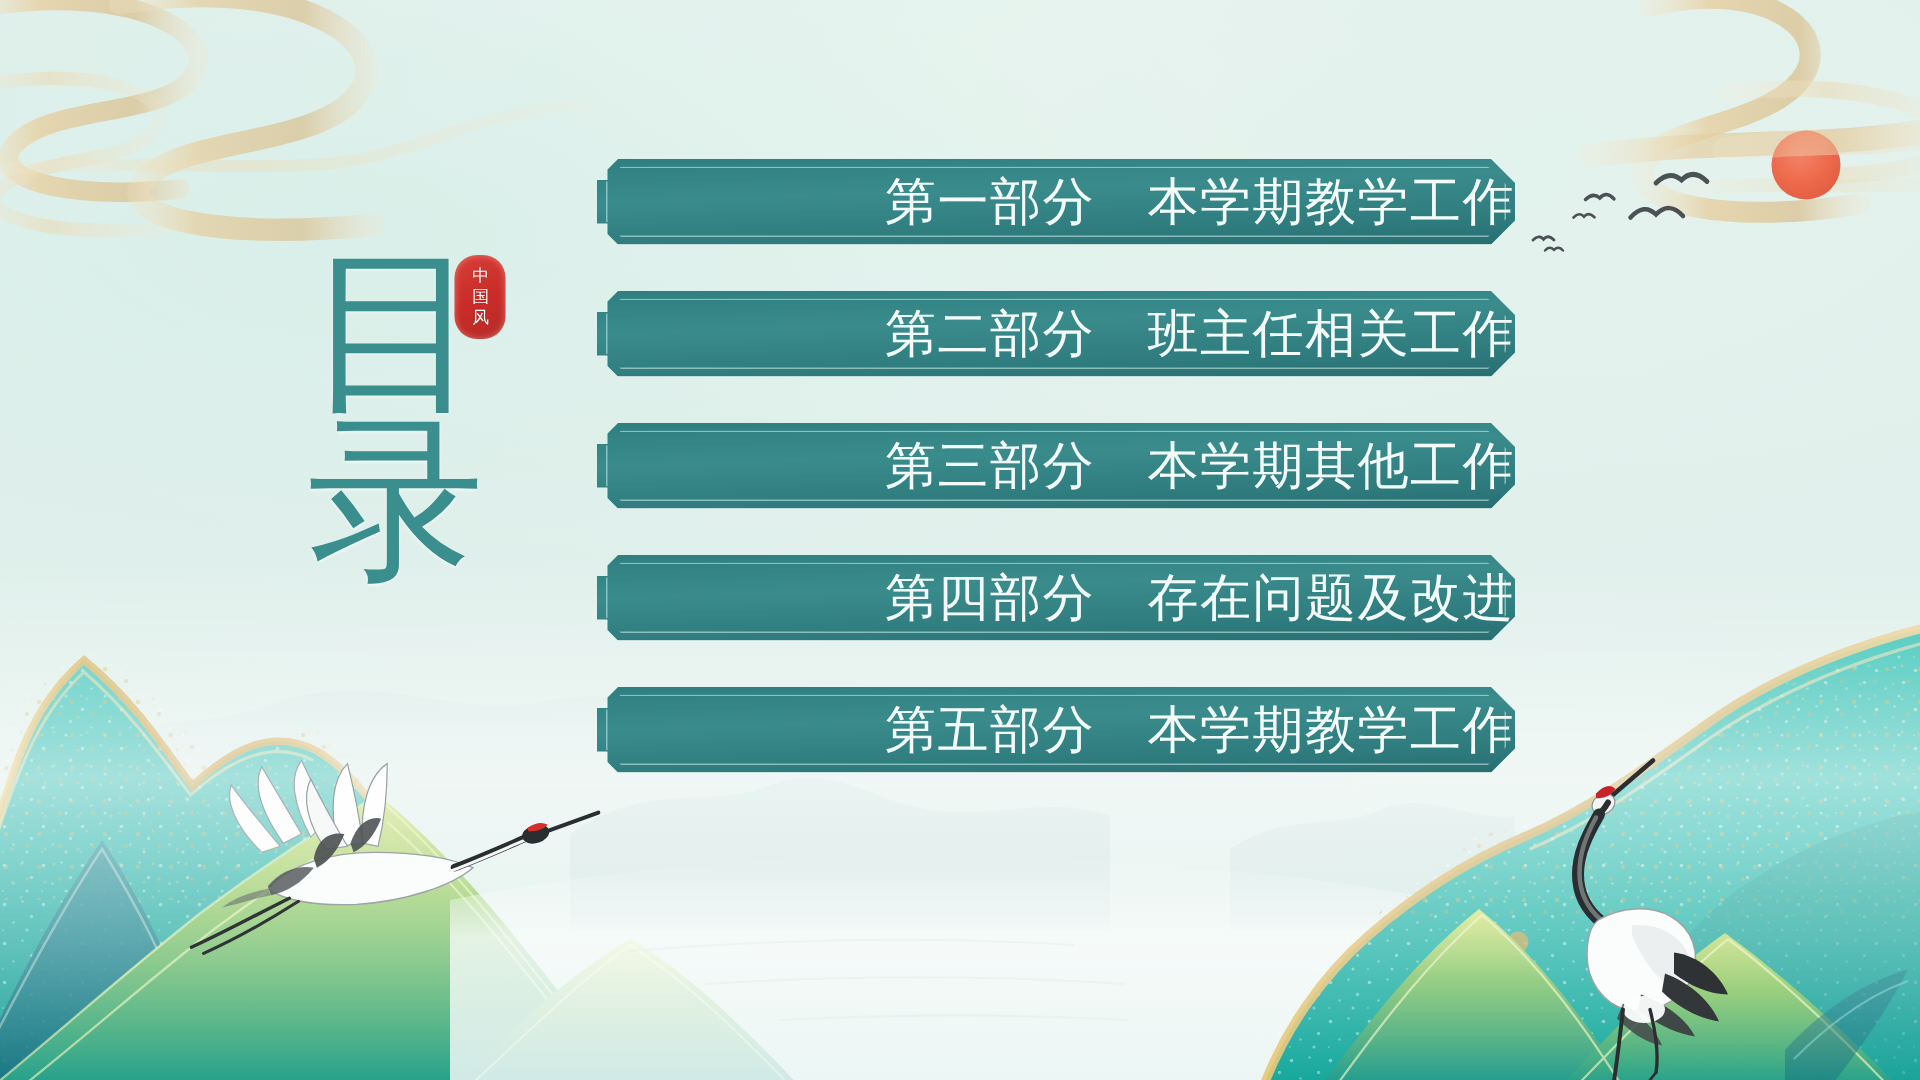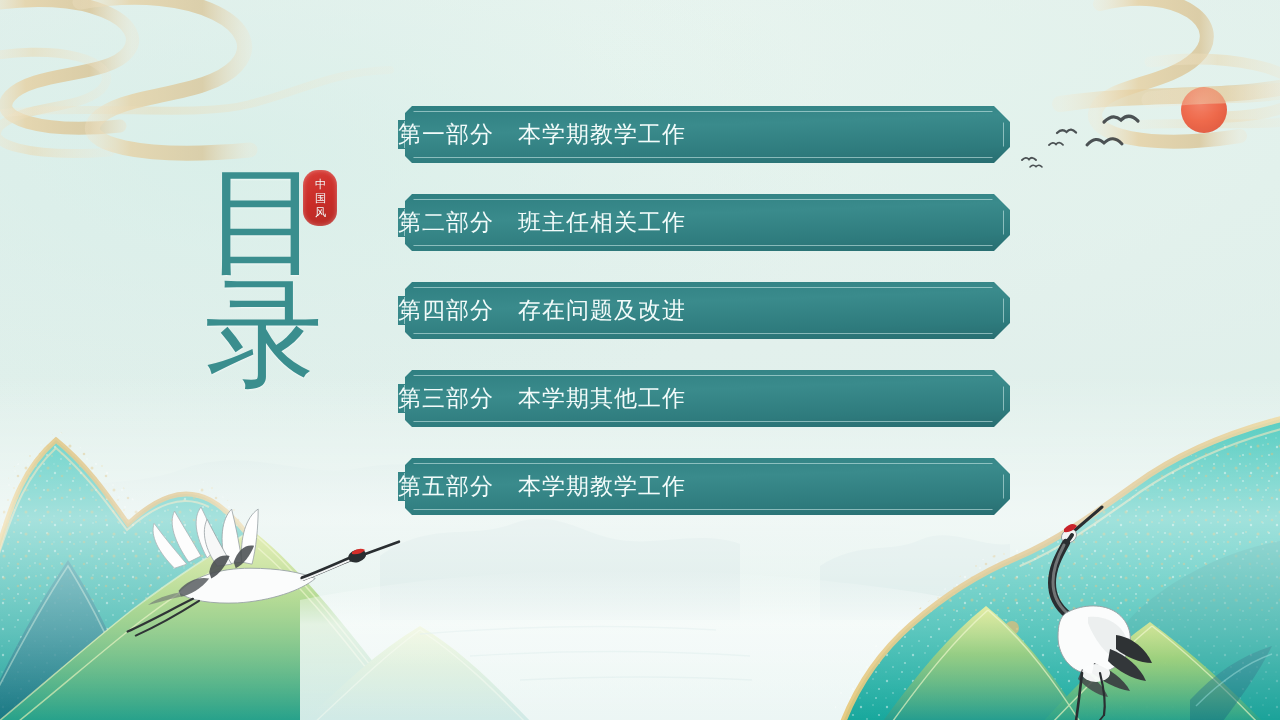"第一部分 本学期教学工作" .mitem { font-size: 23px -> 34px; justify-content: flex-start -> flex-end }
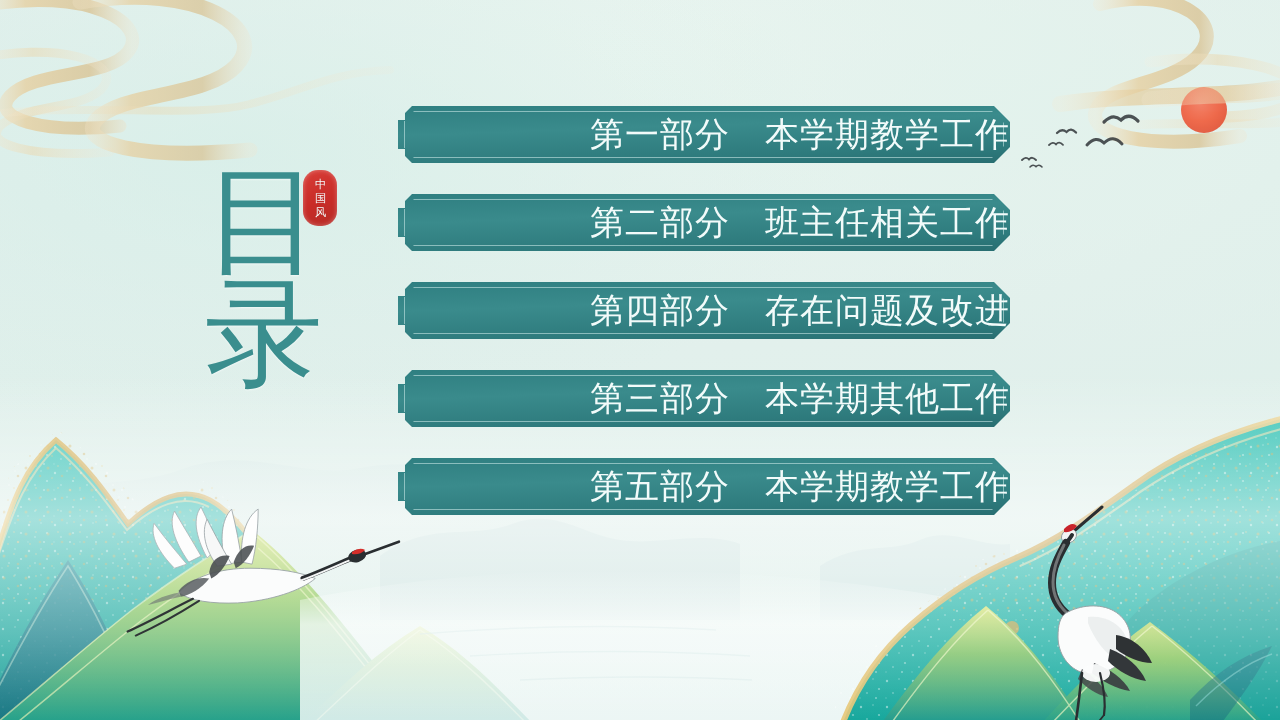"第四部分 存在问题及改进" div.mitem { order: before "第三部分 本学期其他工作" -> after "第三部分 本学期其他工作" }
